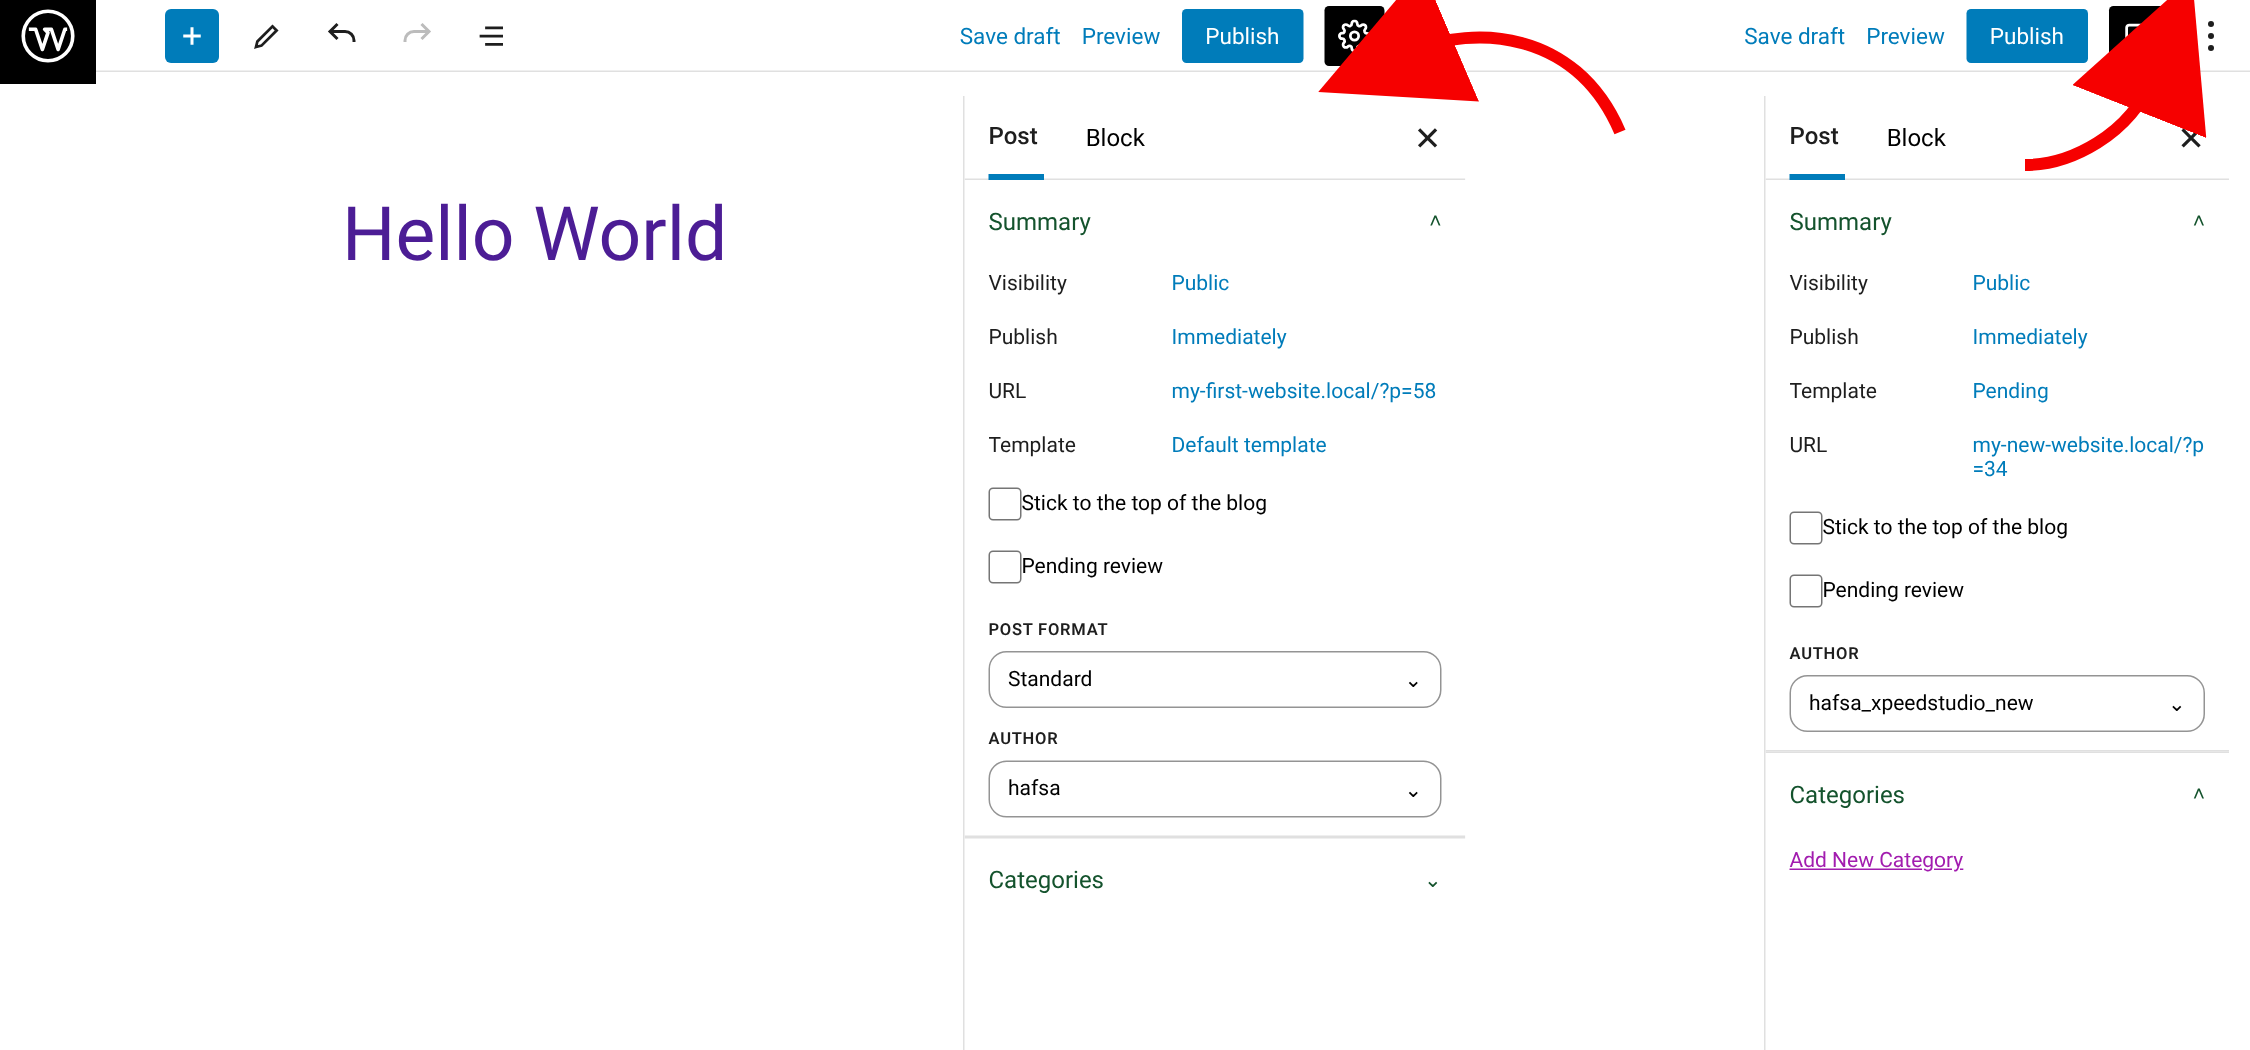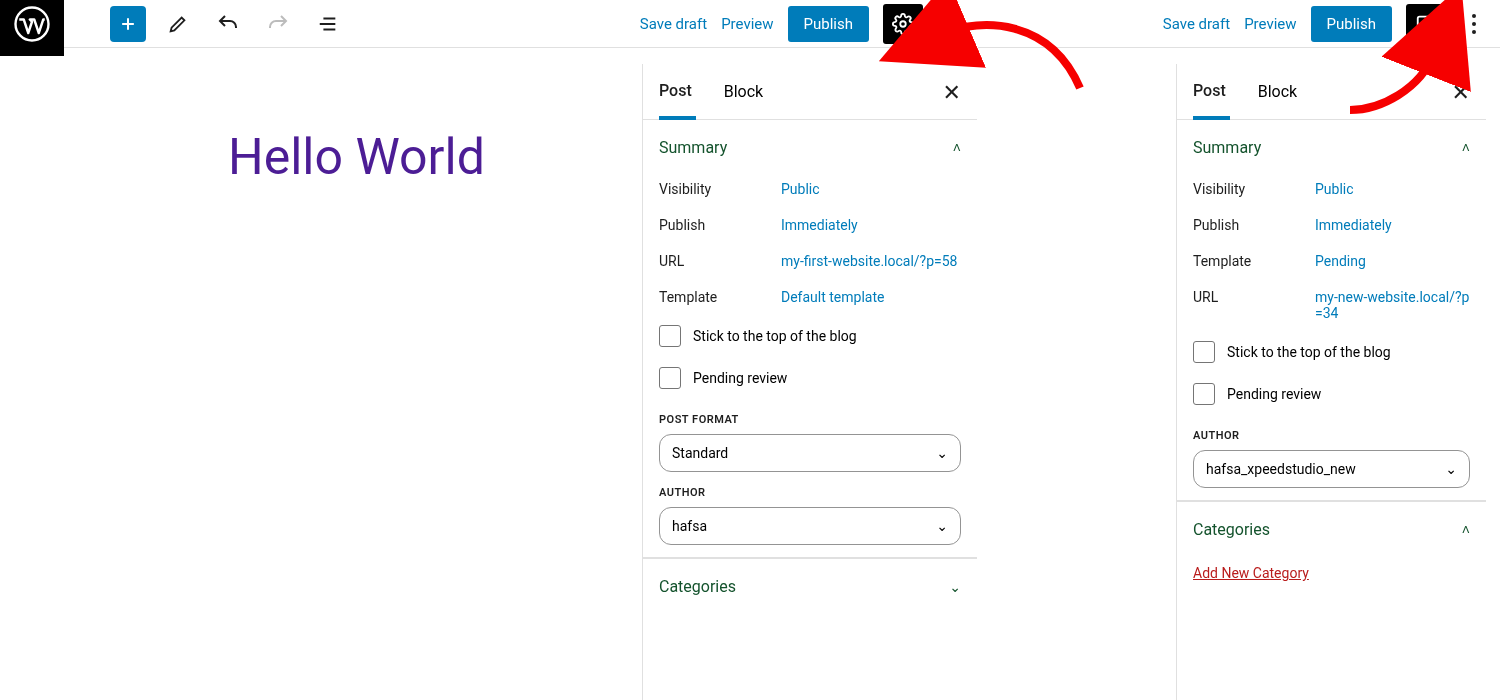"Stick to the top of" .cb-row { gap: 12px -> none }
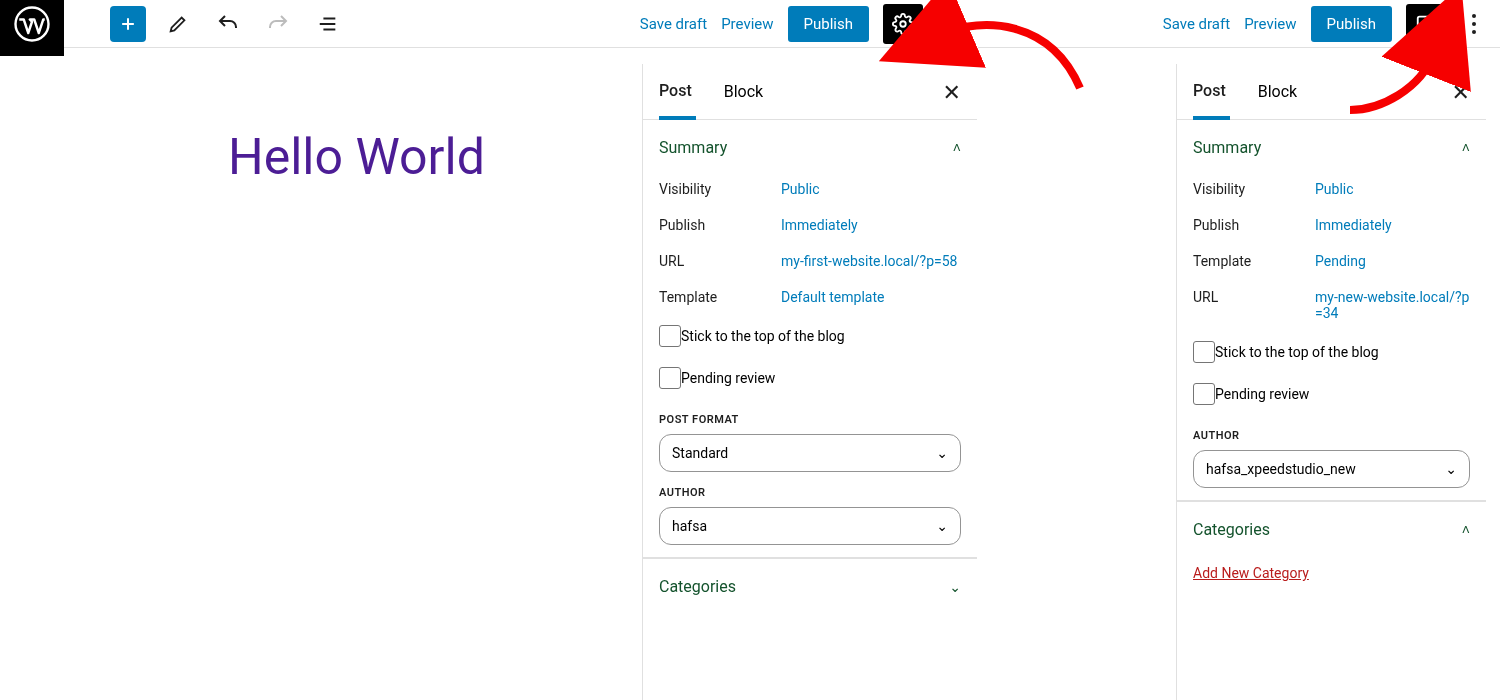"Add New Category" .add-link { color: #b91c1c -> #a21caf }
